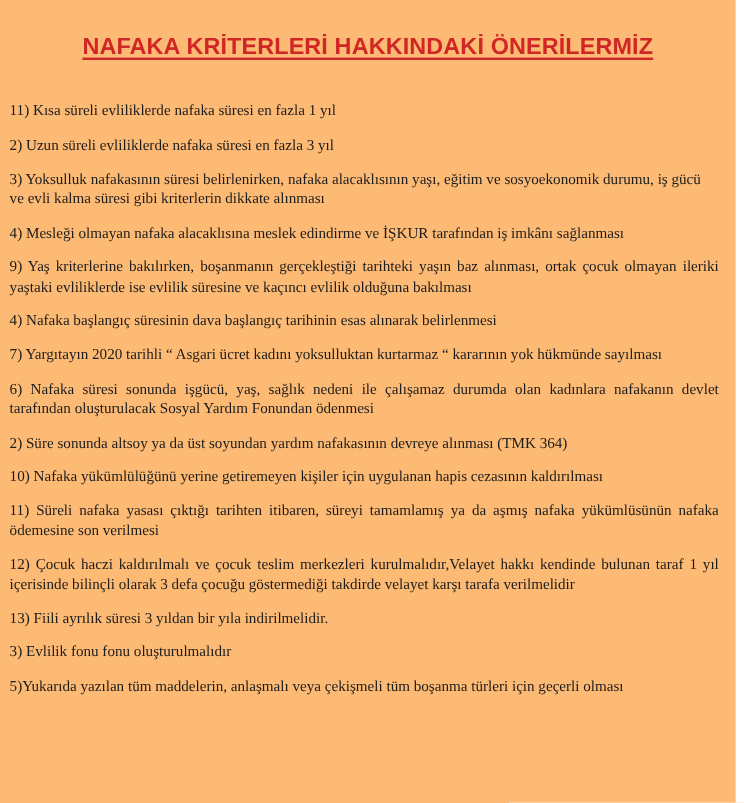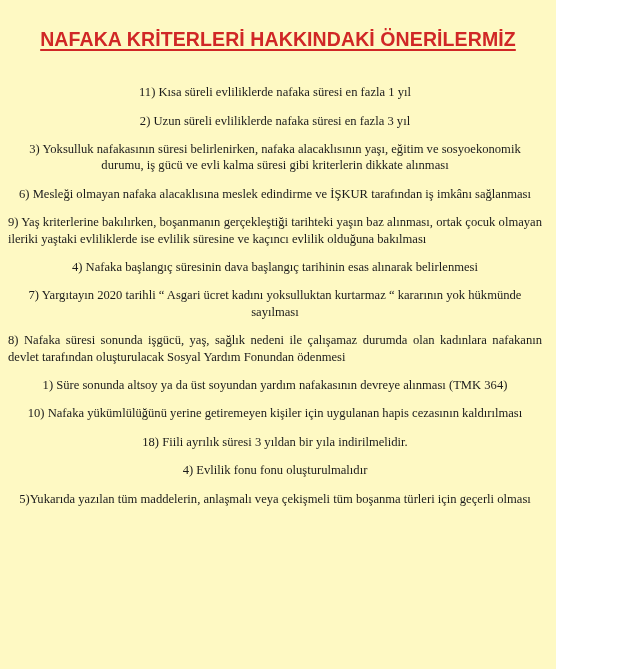"NAFAKA KRİTERLERİ HAKKINDAKİ ÖNERİLERMİZ" .page { background: #fef9c3 -> #fdba74; width: 556px -> 613px }
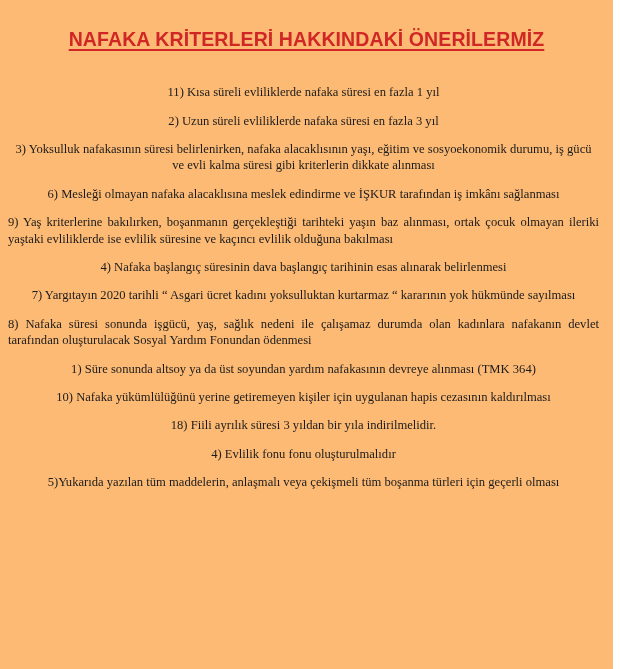"11) Kısa süreli evliliklerde nafaka" .item { text-align: center -> left }
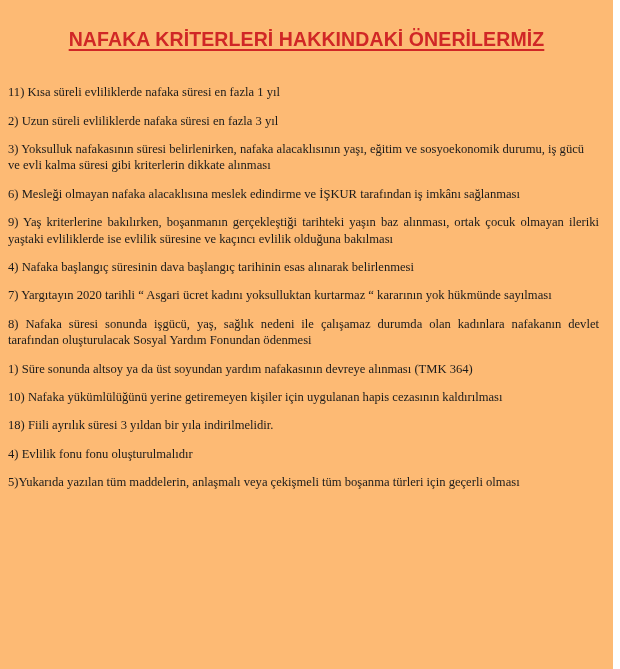"6) Mesleği olmayan nafaka alacaklısına" p.item { text: 6 -> 4 }
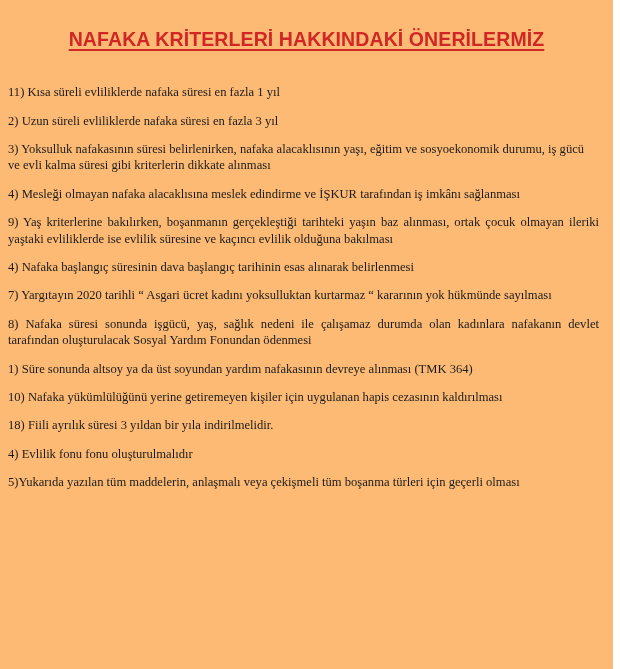"8) Nafaka süresi sonunda işgücü," p.item { text: 8 -> 6 }
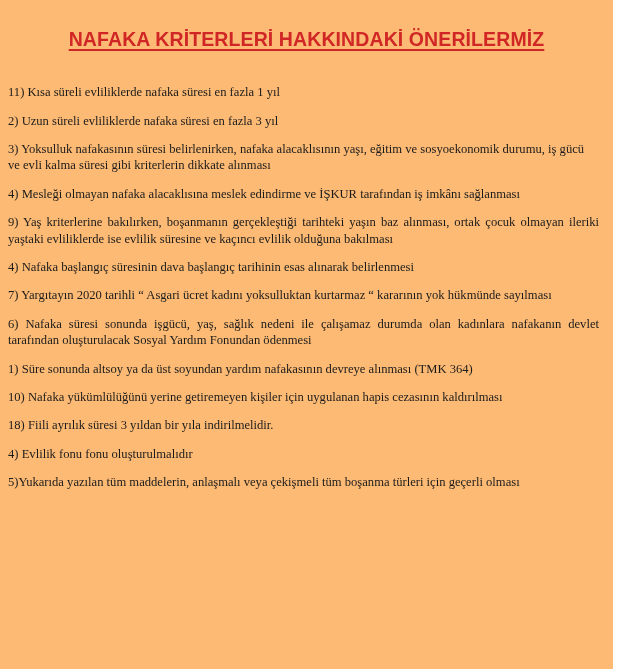"1) Süre sonunda altsoy ya" p.item { text: 1 -> 2 }
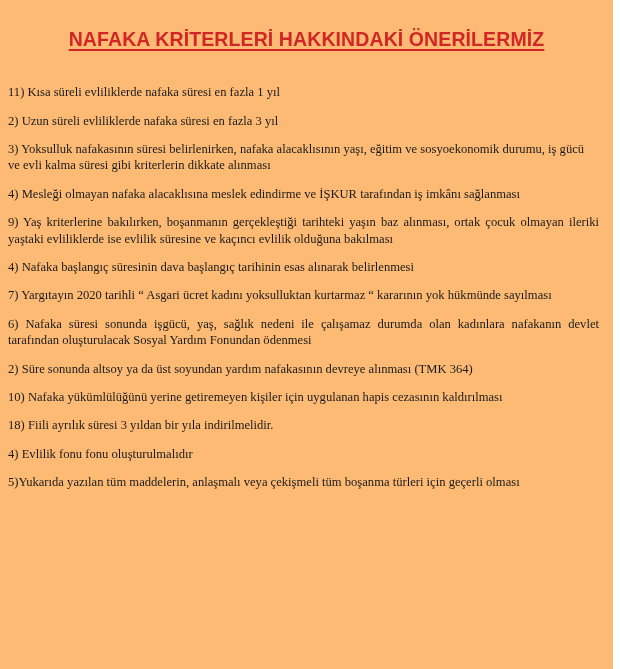"11) Süreli nafaka yasası çıktığı" p.item { html: none -> <p>11) Süreli nafaka yasası çıktığı tarihten itibaren, süreyi tamamlamış ya da aşmış nafaka yükümlüsünün nafaka ödemesine son verilmesi</p> }
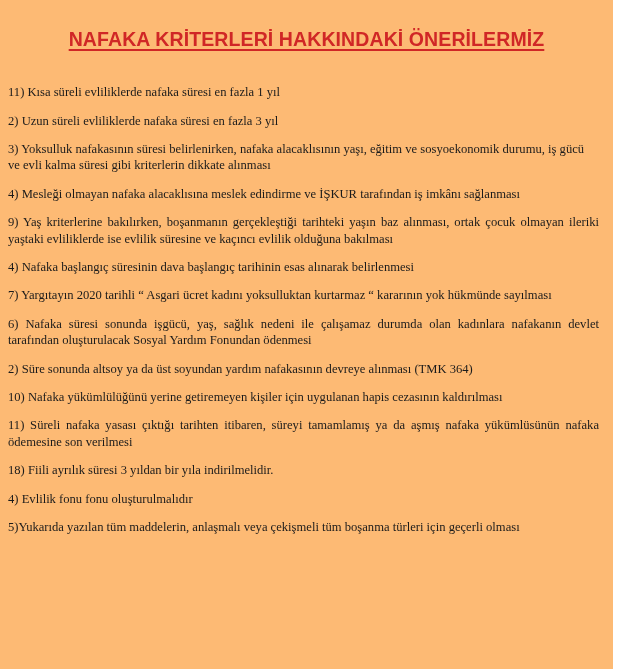"12) Çocuk haczi kaldırılmalı ve" p.item { html: none -> <p>12) Çocuk haczi kaldırılmalı ve çocuk teslim merkezleri kurulmalıdır,Velayet hakkı kendinde bulunan taraf 1 yıl içerisinde bilinçli olarak 3 defa çocuğu göstermediği takdirde velayet karşı tarafa verilmelidir</p> }
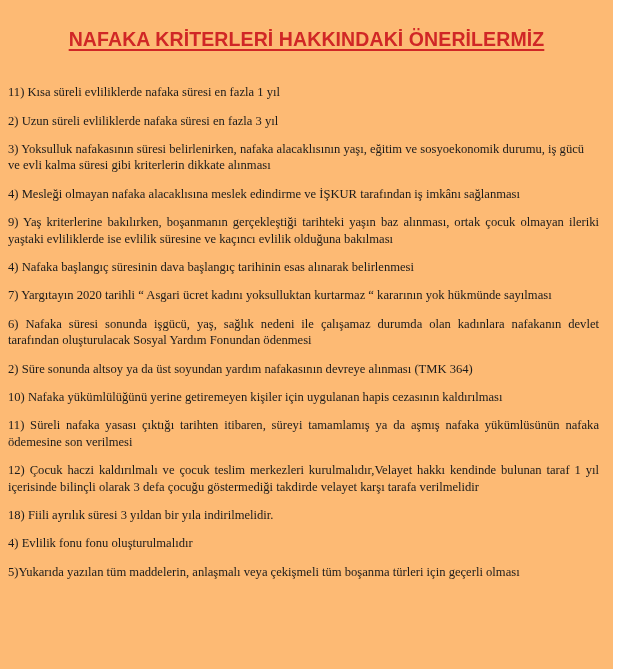"18) Fiili ayrılık süresi 3" p.item { text: 18 -> 13 }
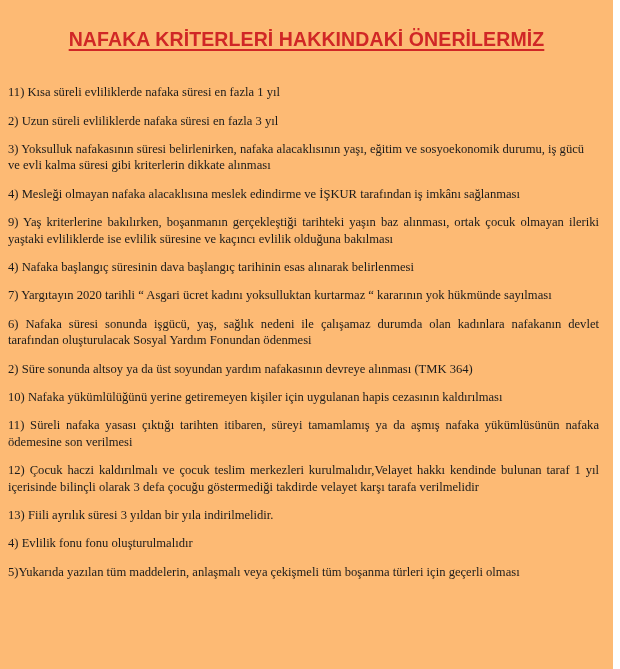"4) Evlilik fonu fonu oluşturulmalıdır" p.item { text: 4 -> 3 }
